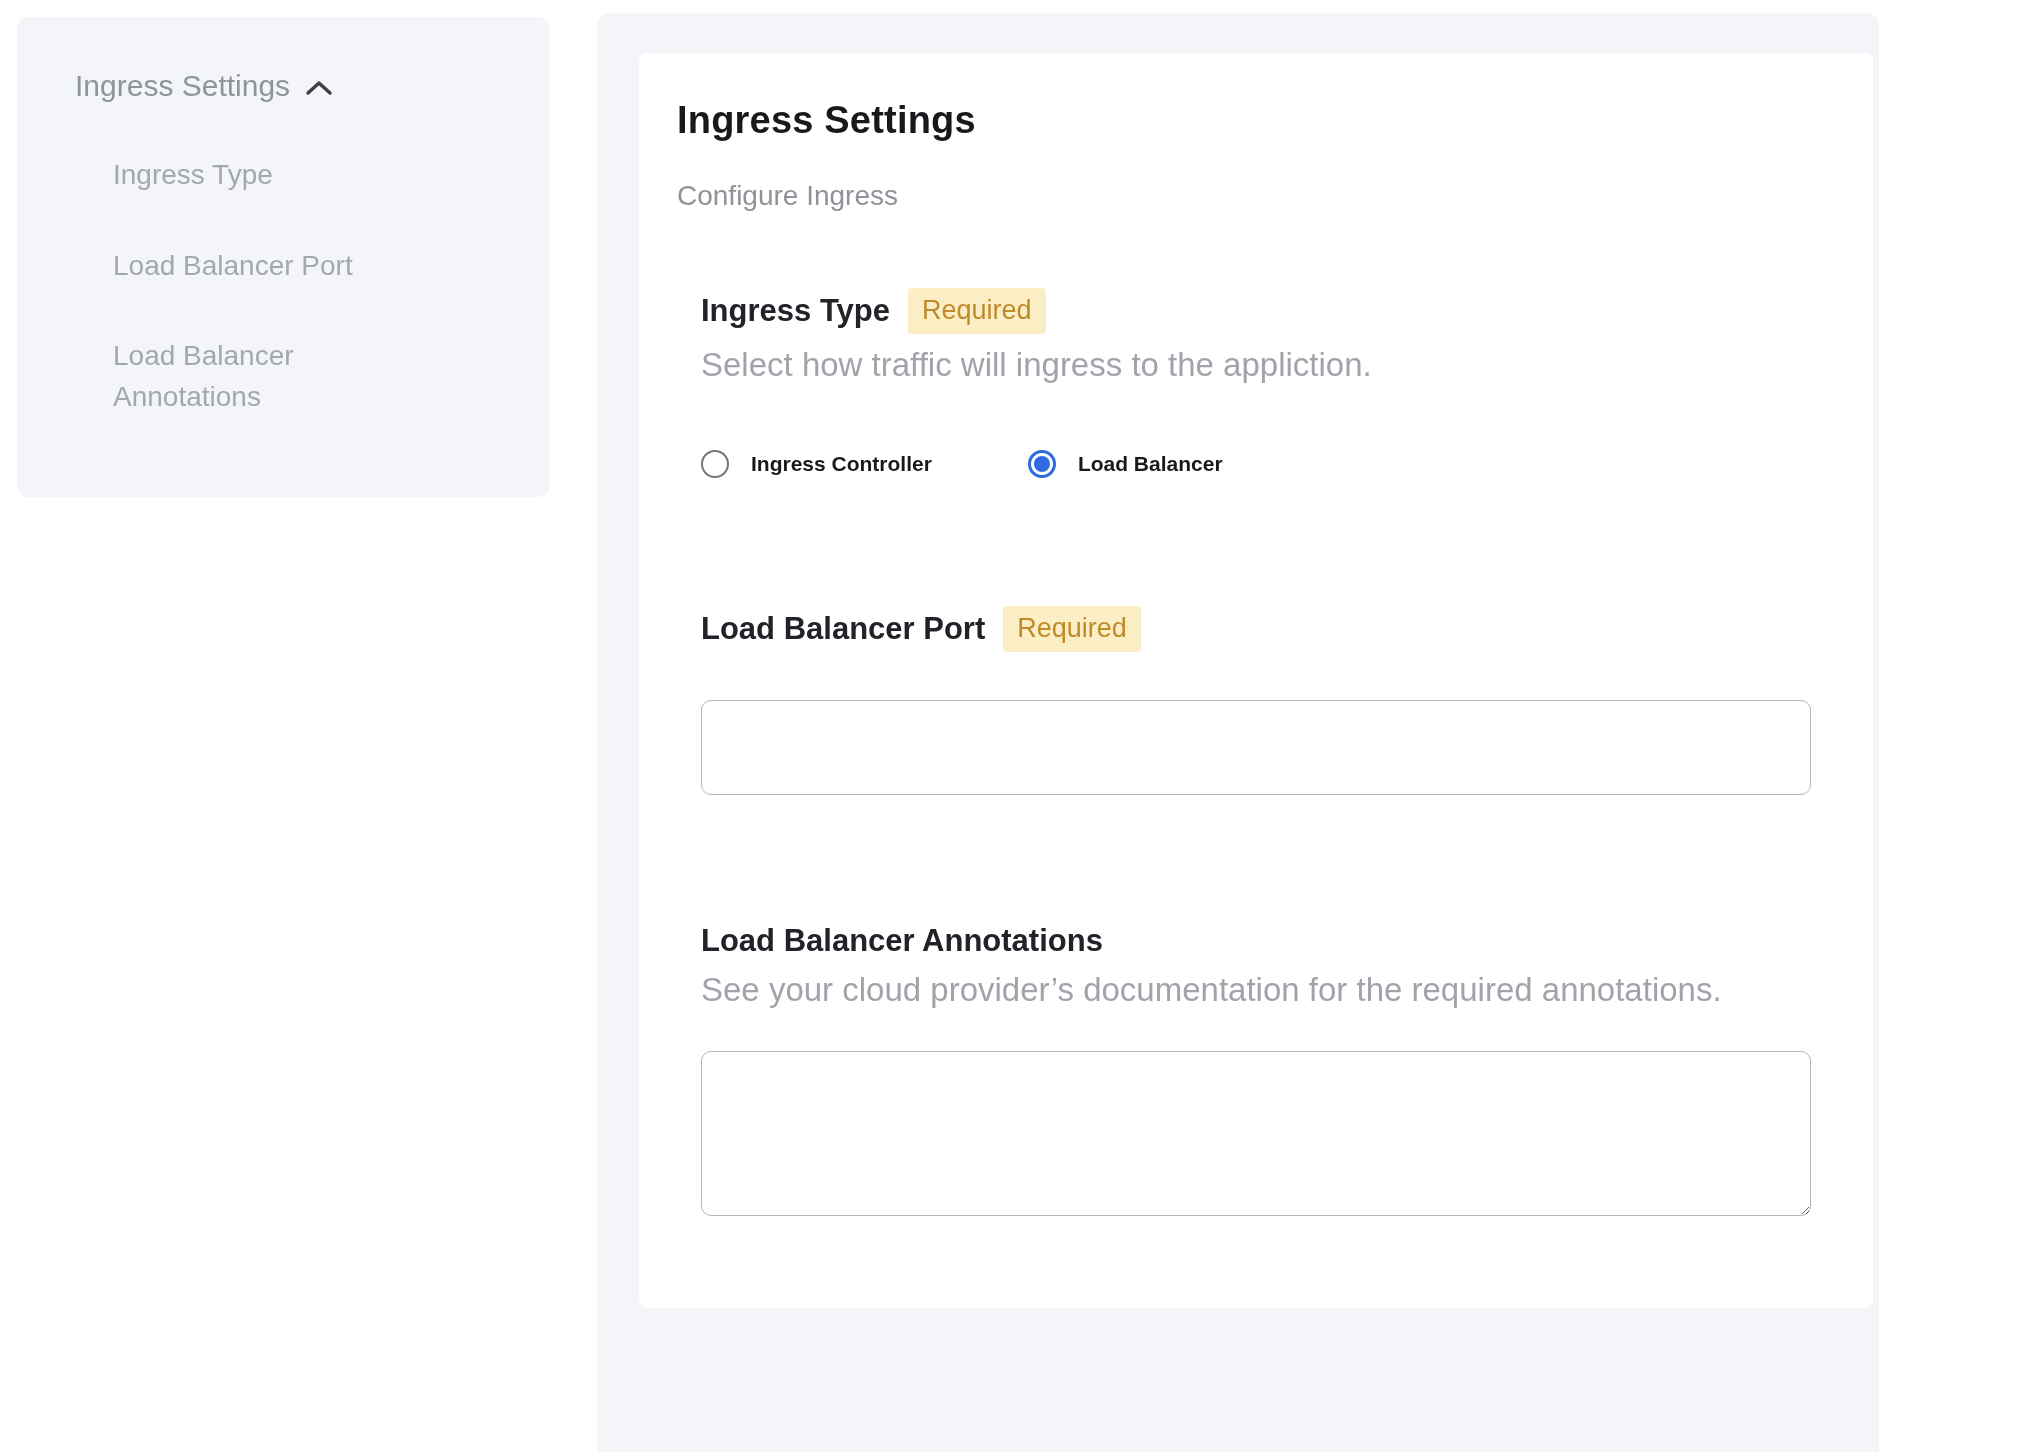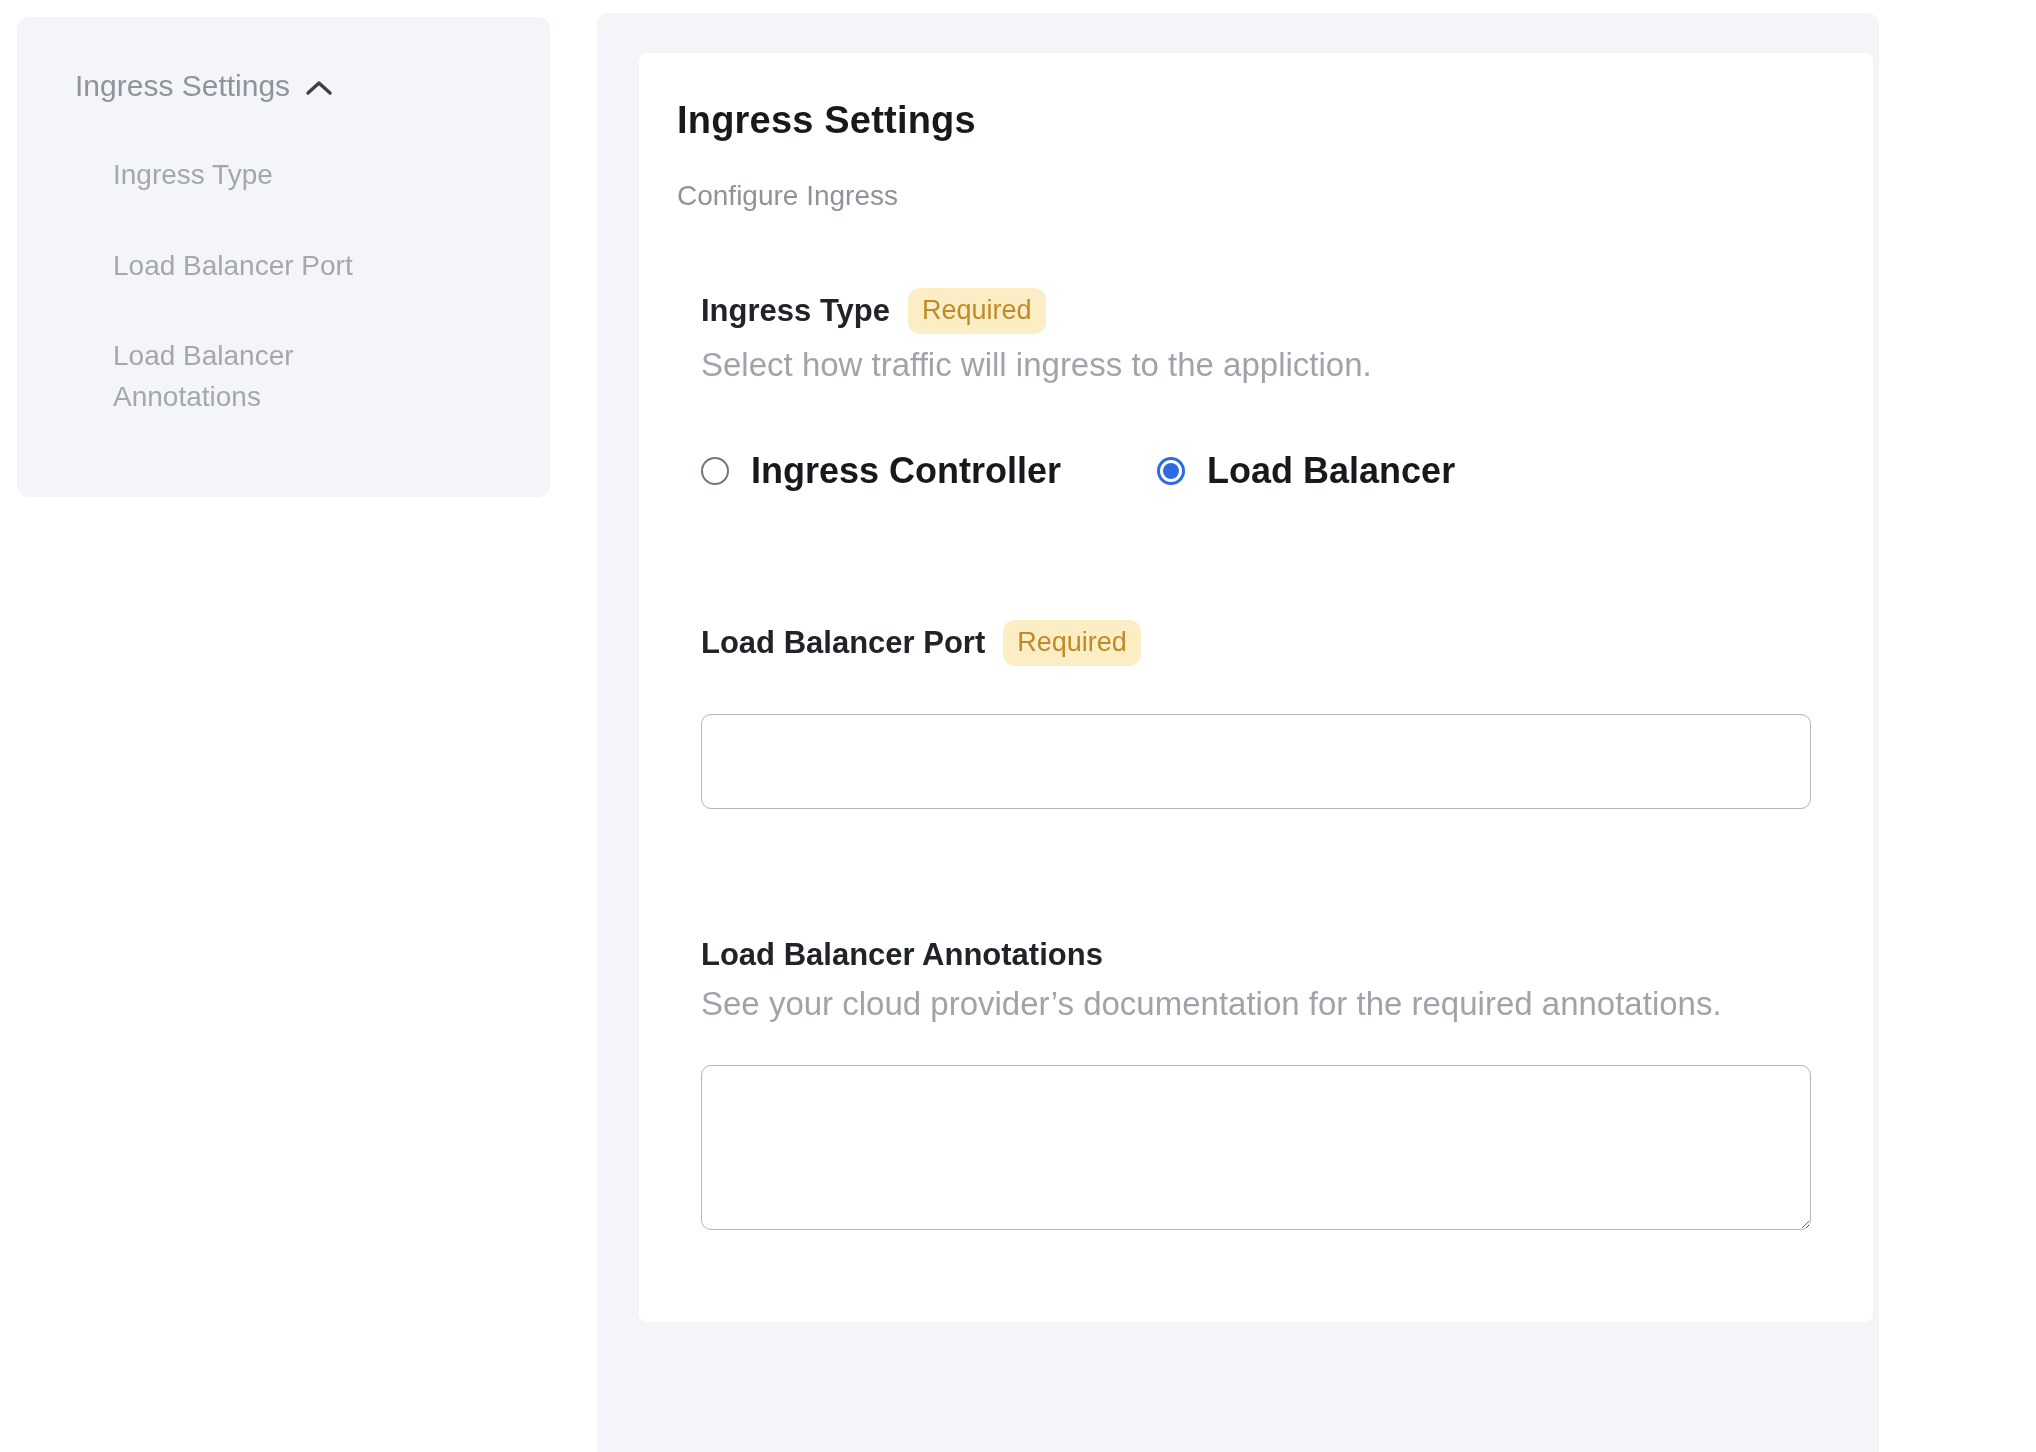"Required" .badge { border-radius: 12px -> 4px }
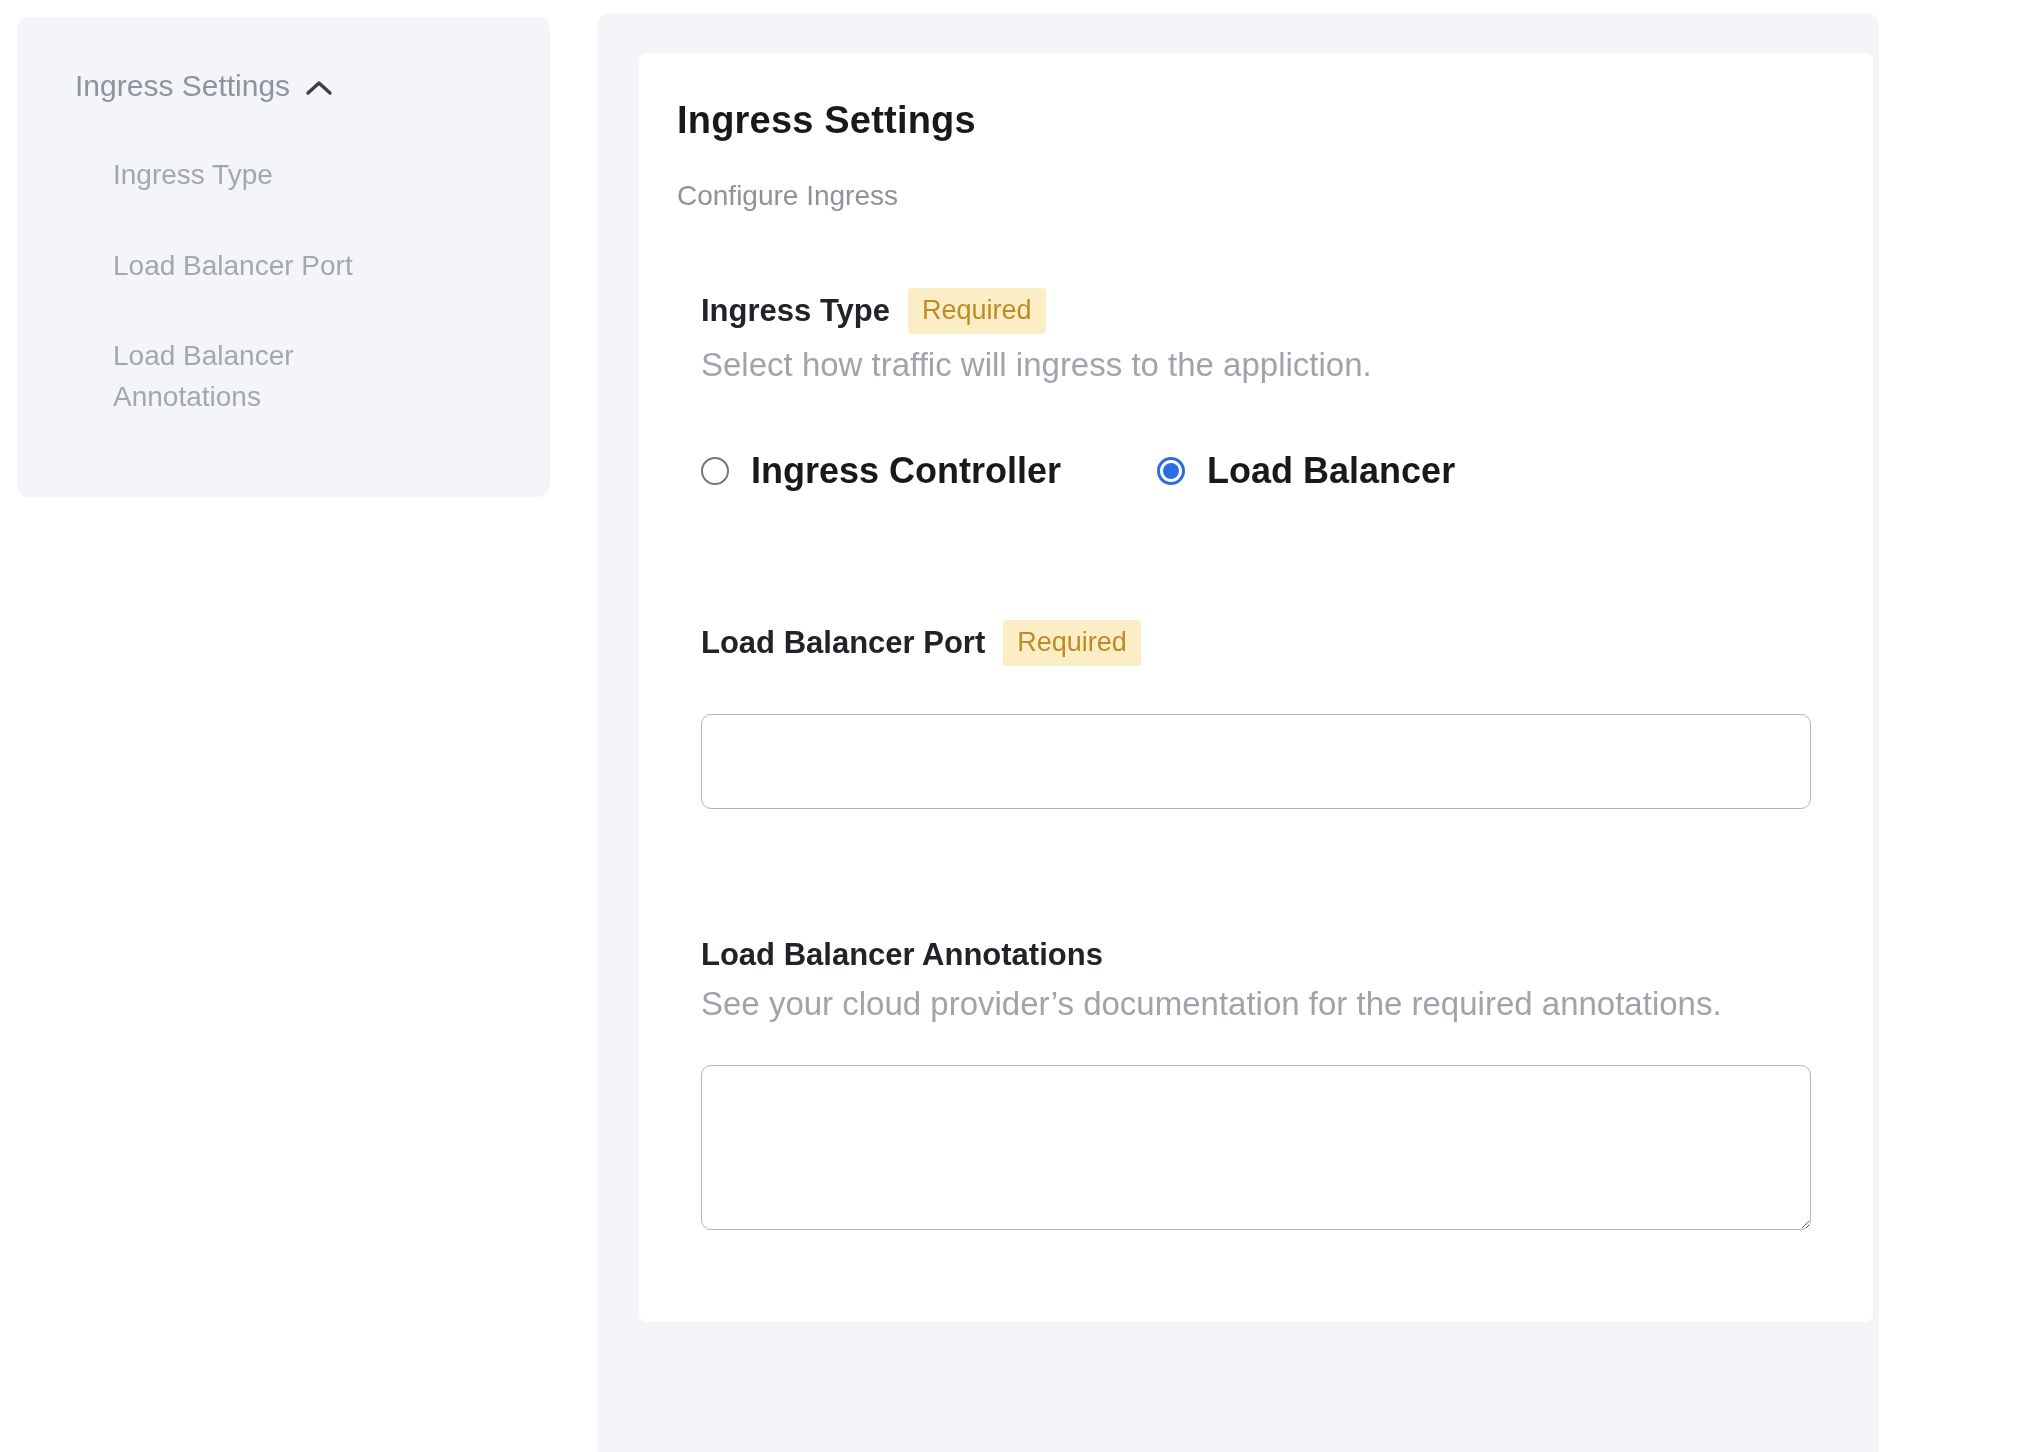"Ingress Controller" .radio-label { font-size: 36px -> 21px }
